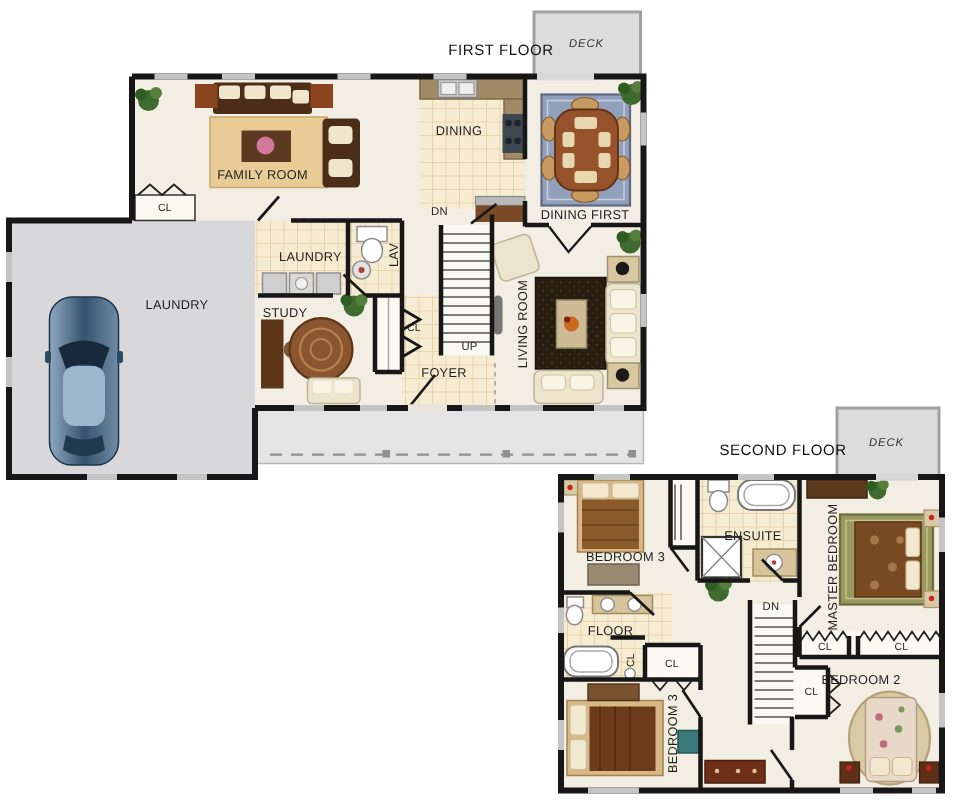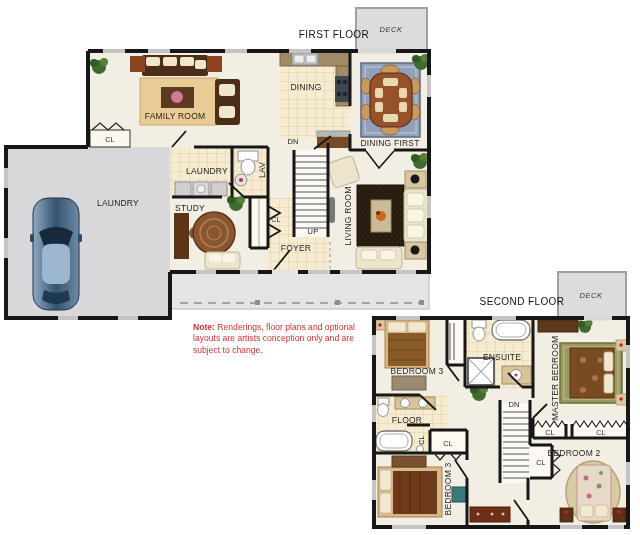"Note: Renderings, floor plans and" div { html: <div> <b>Note:</b> <span>Renderings, floor plans and optional layouts are artists conception only and are subject to change.</span> </div> -> none }
